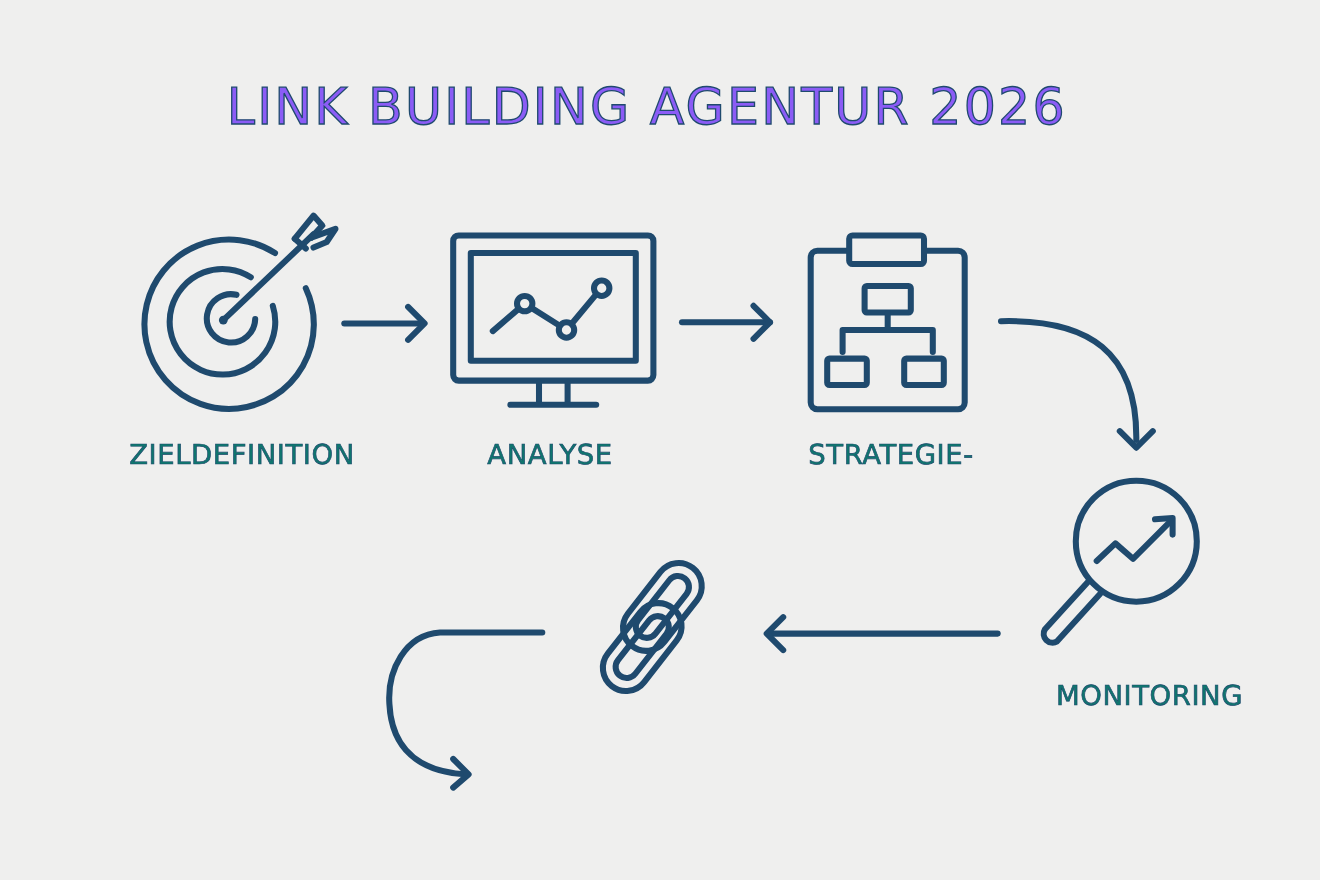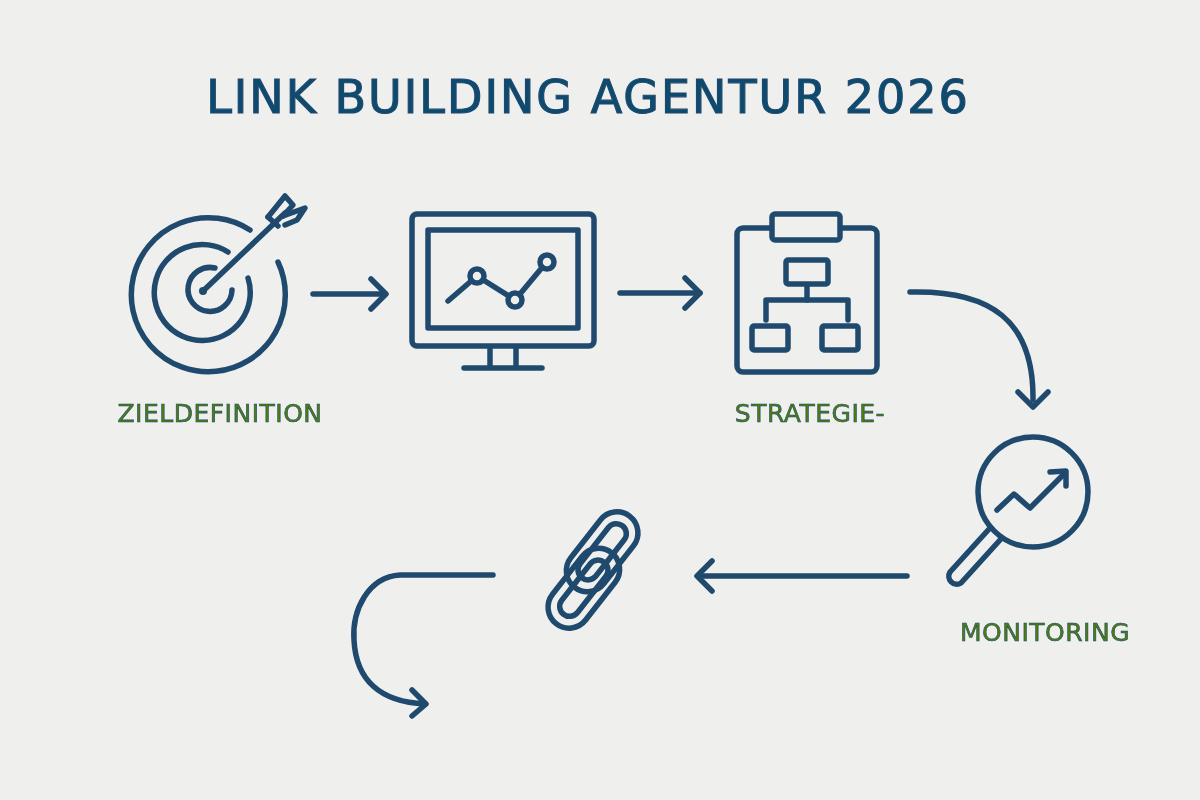"LINK BUILDING AGENTUR 2026" .title { color: #0c4a6e -> #8b5cf6 }
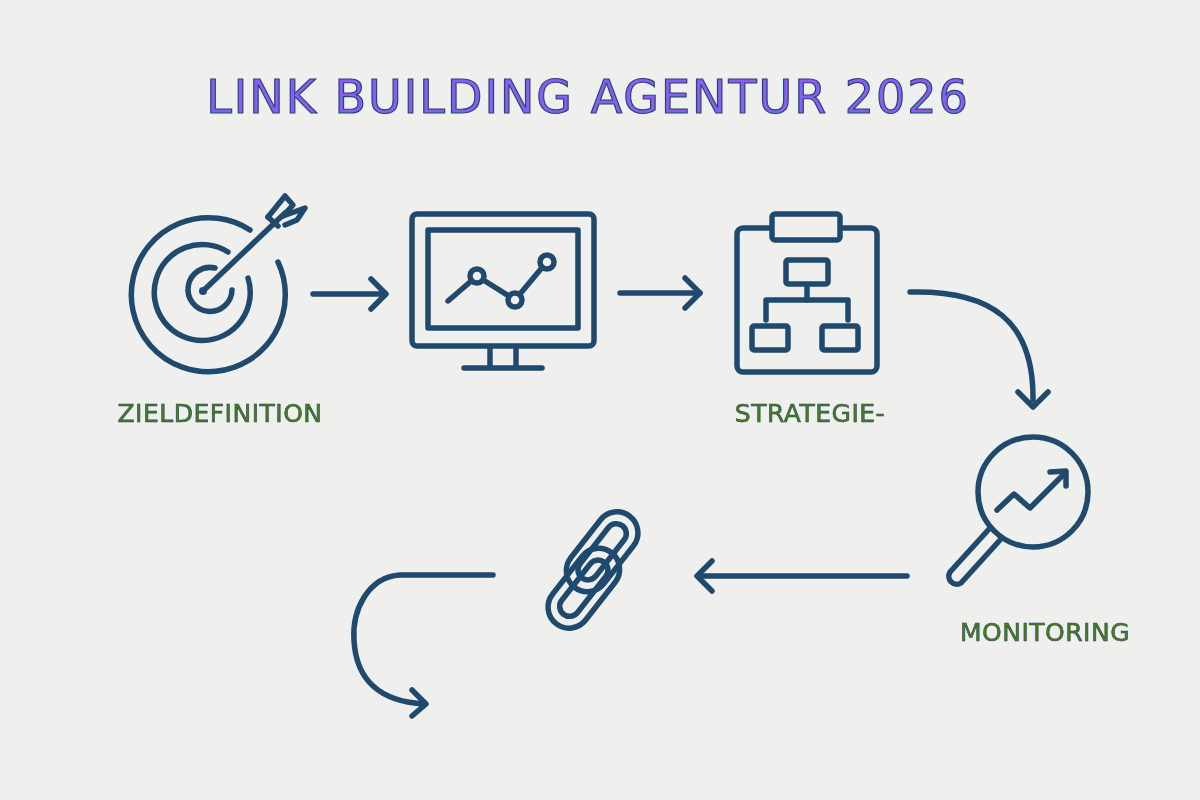"ZIELDEFINITION" .label { color: #4d7c0f -> #0f766e }
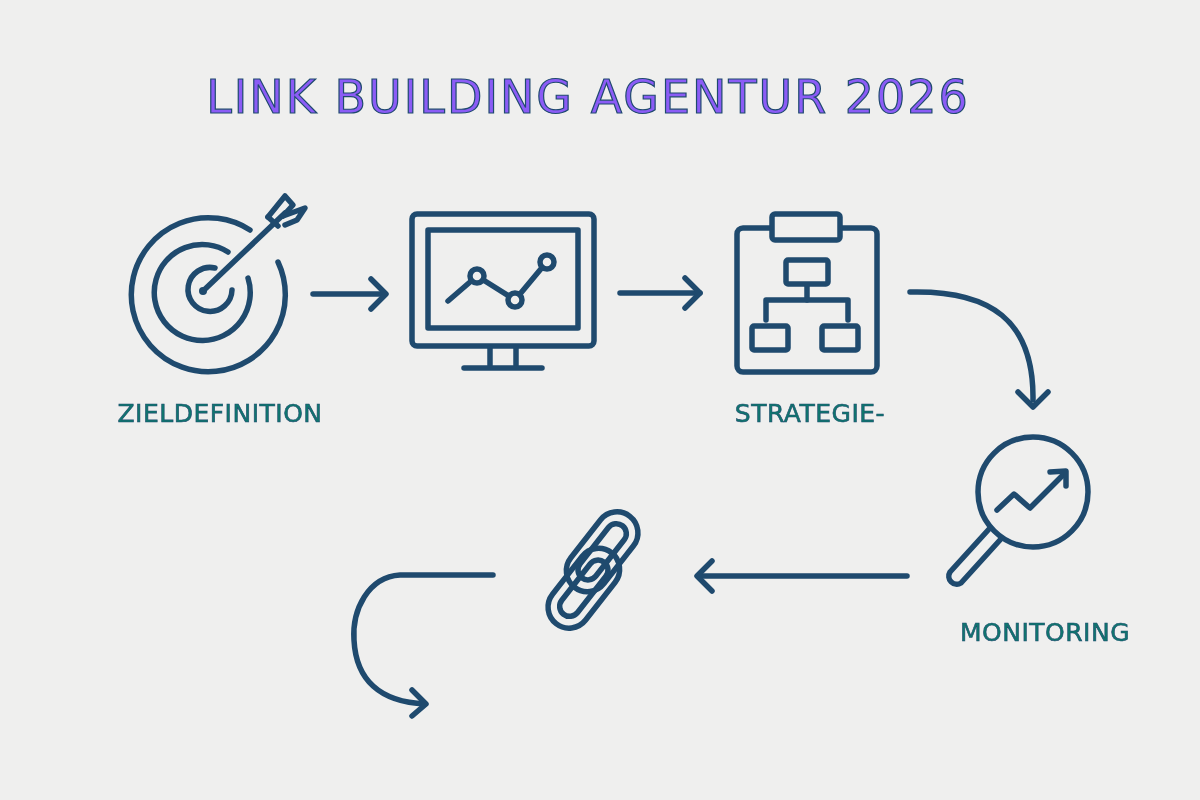"ANALYSE" div { html: none -> <div>ANALYSE</div> }
